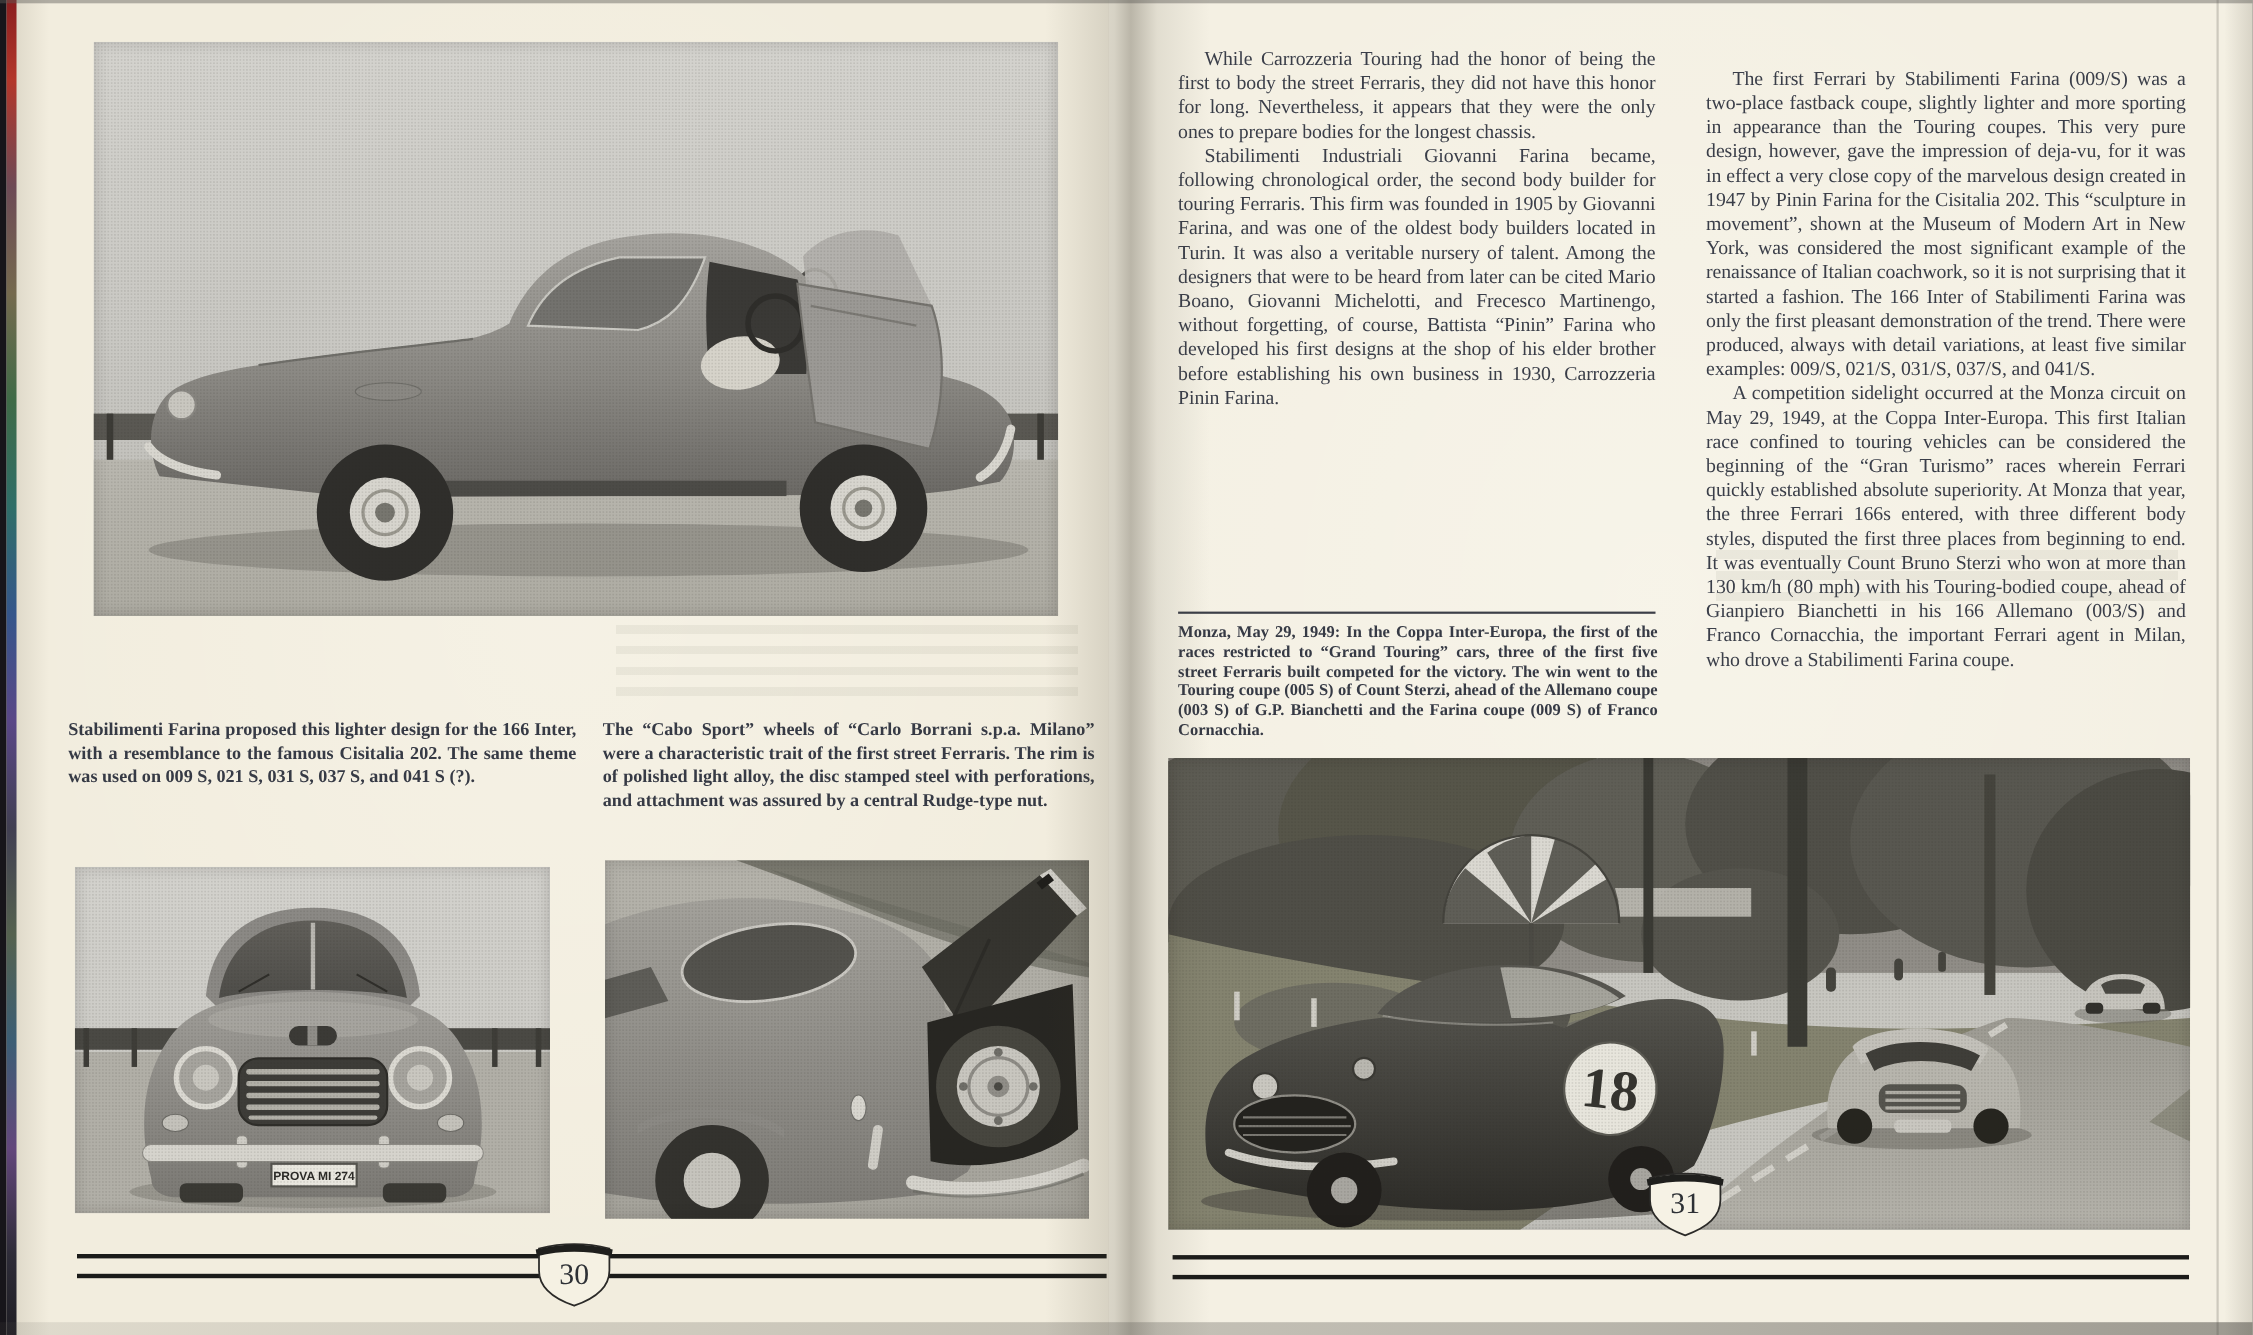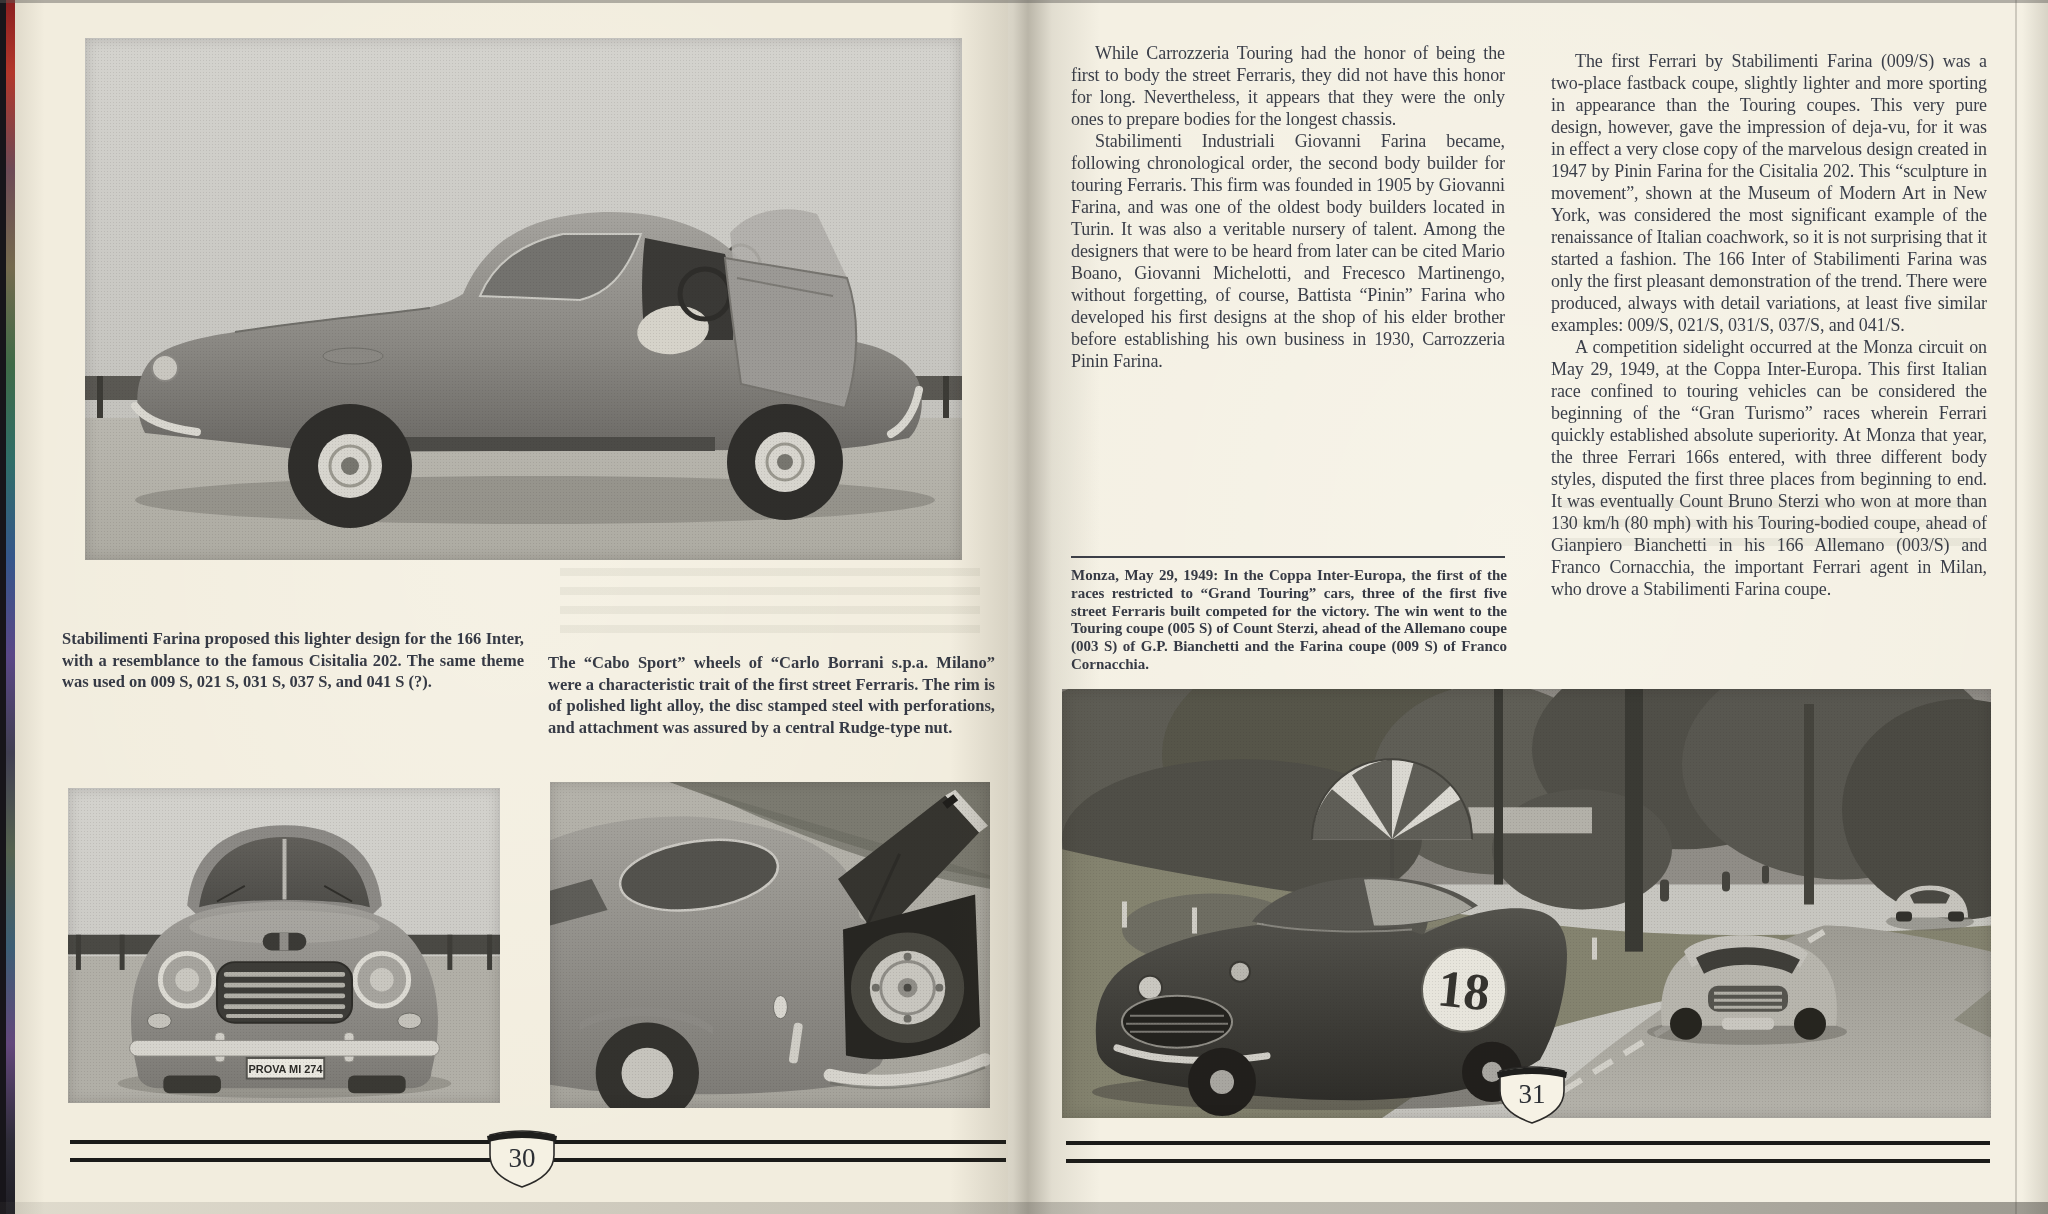"The first Ferrari by Stabilimenti" div.abs { top: 50px -> 60px }
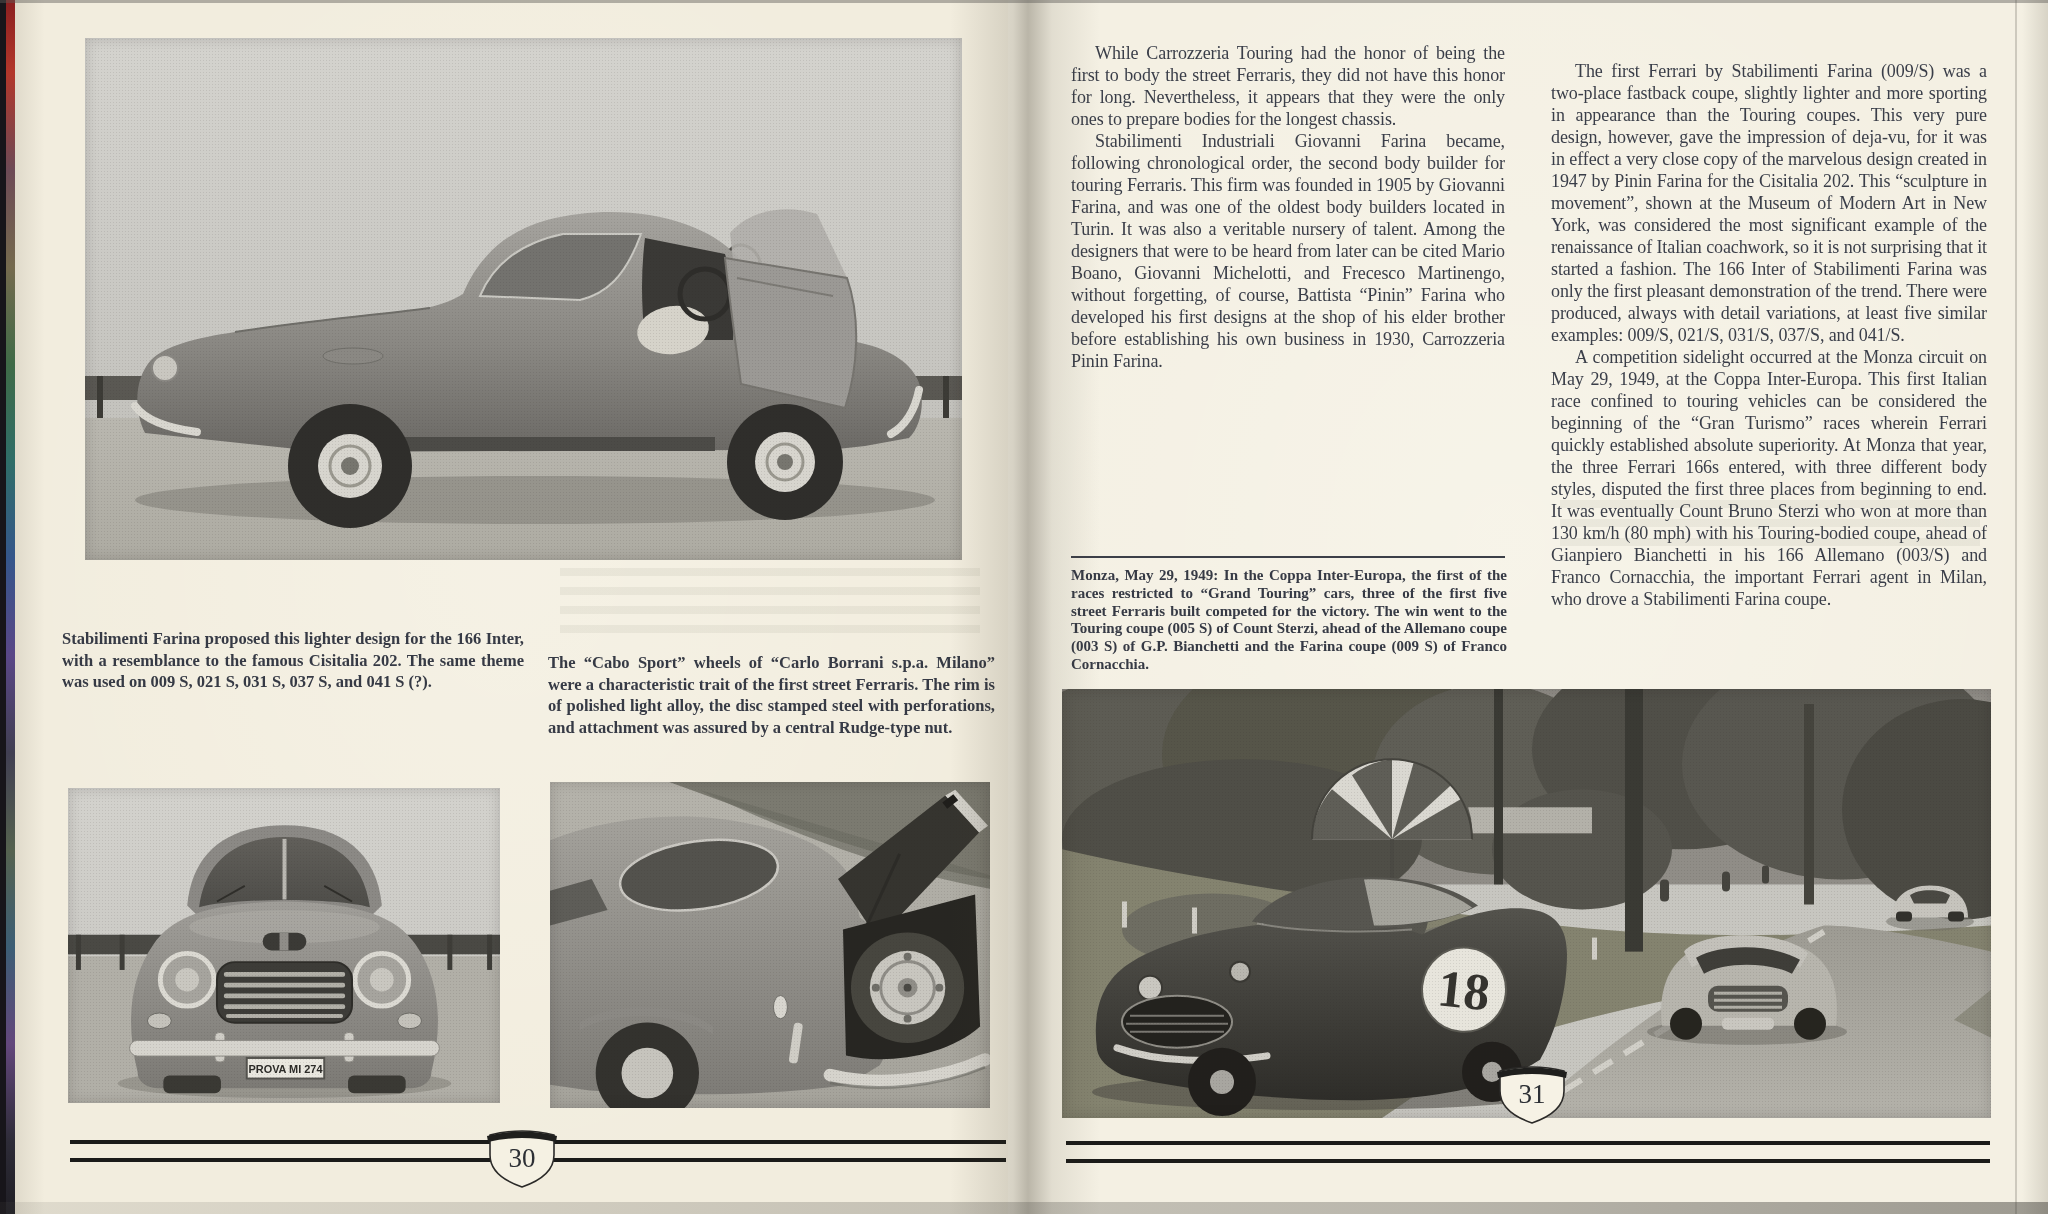"Stabilimenti Farina proposed this" div.abs { top: 628px -> 652px }
